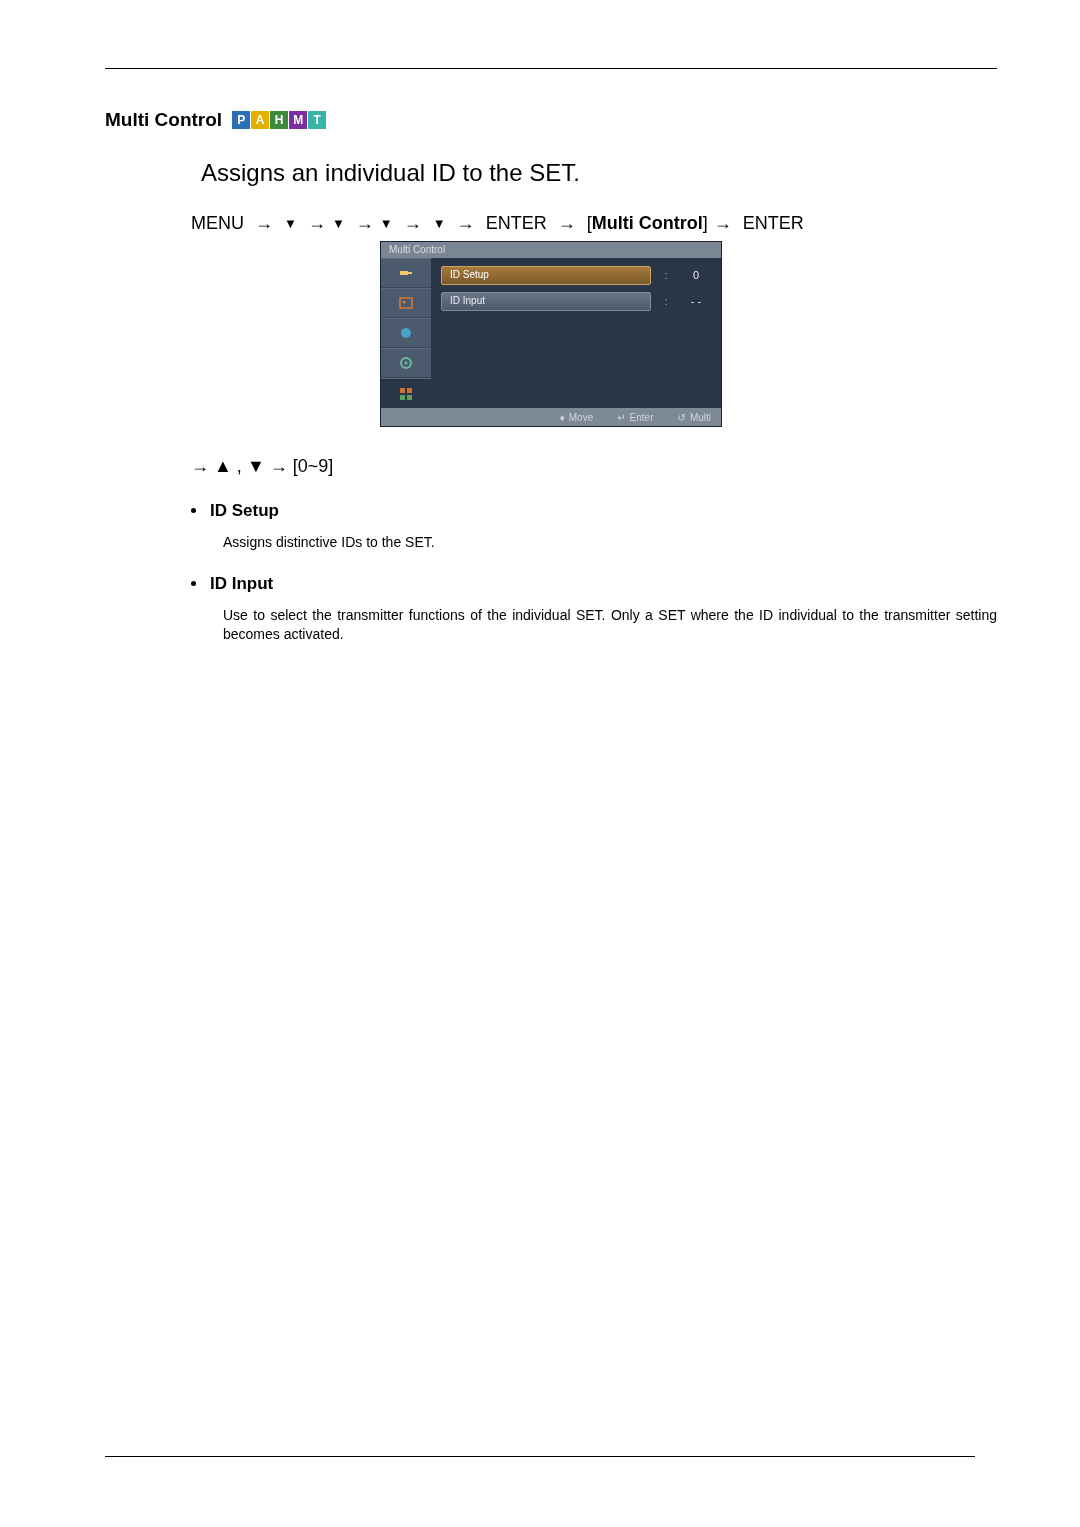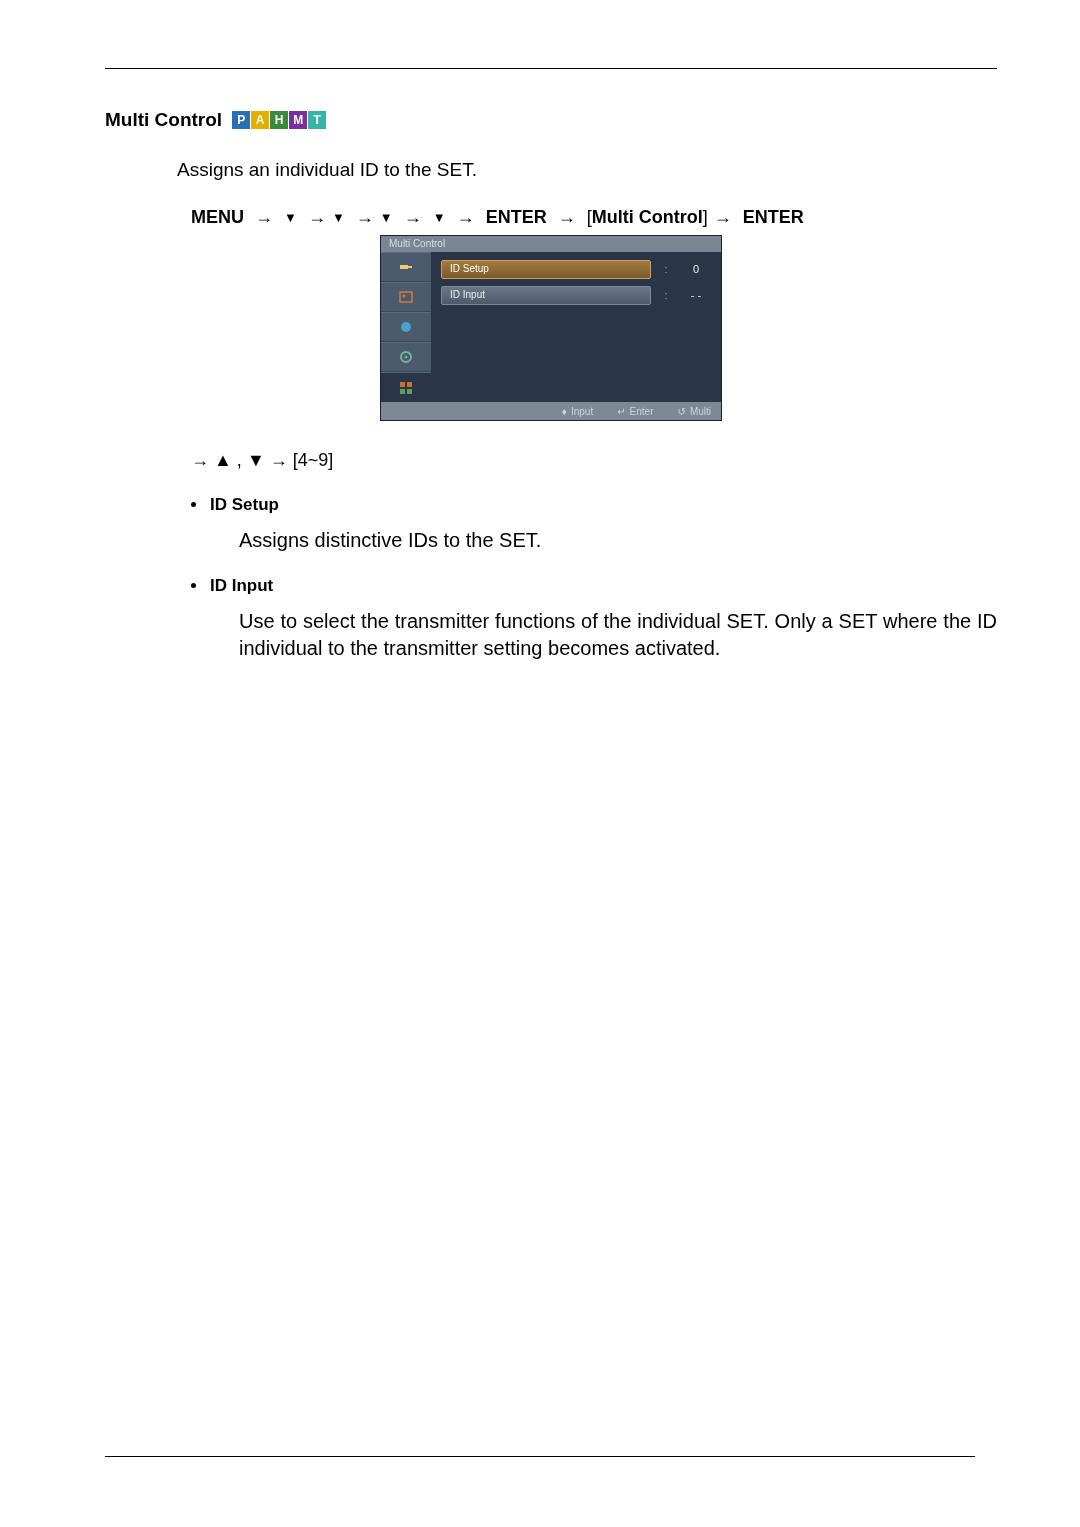"Assigns an individual ID to" .intro-line { font-size: 19px -> 24px; margin-left: 72px -> 96px }
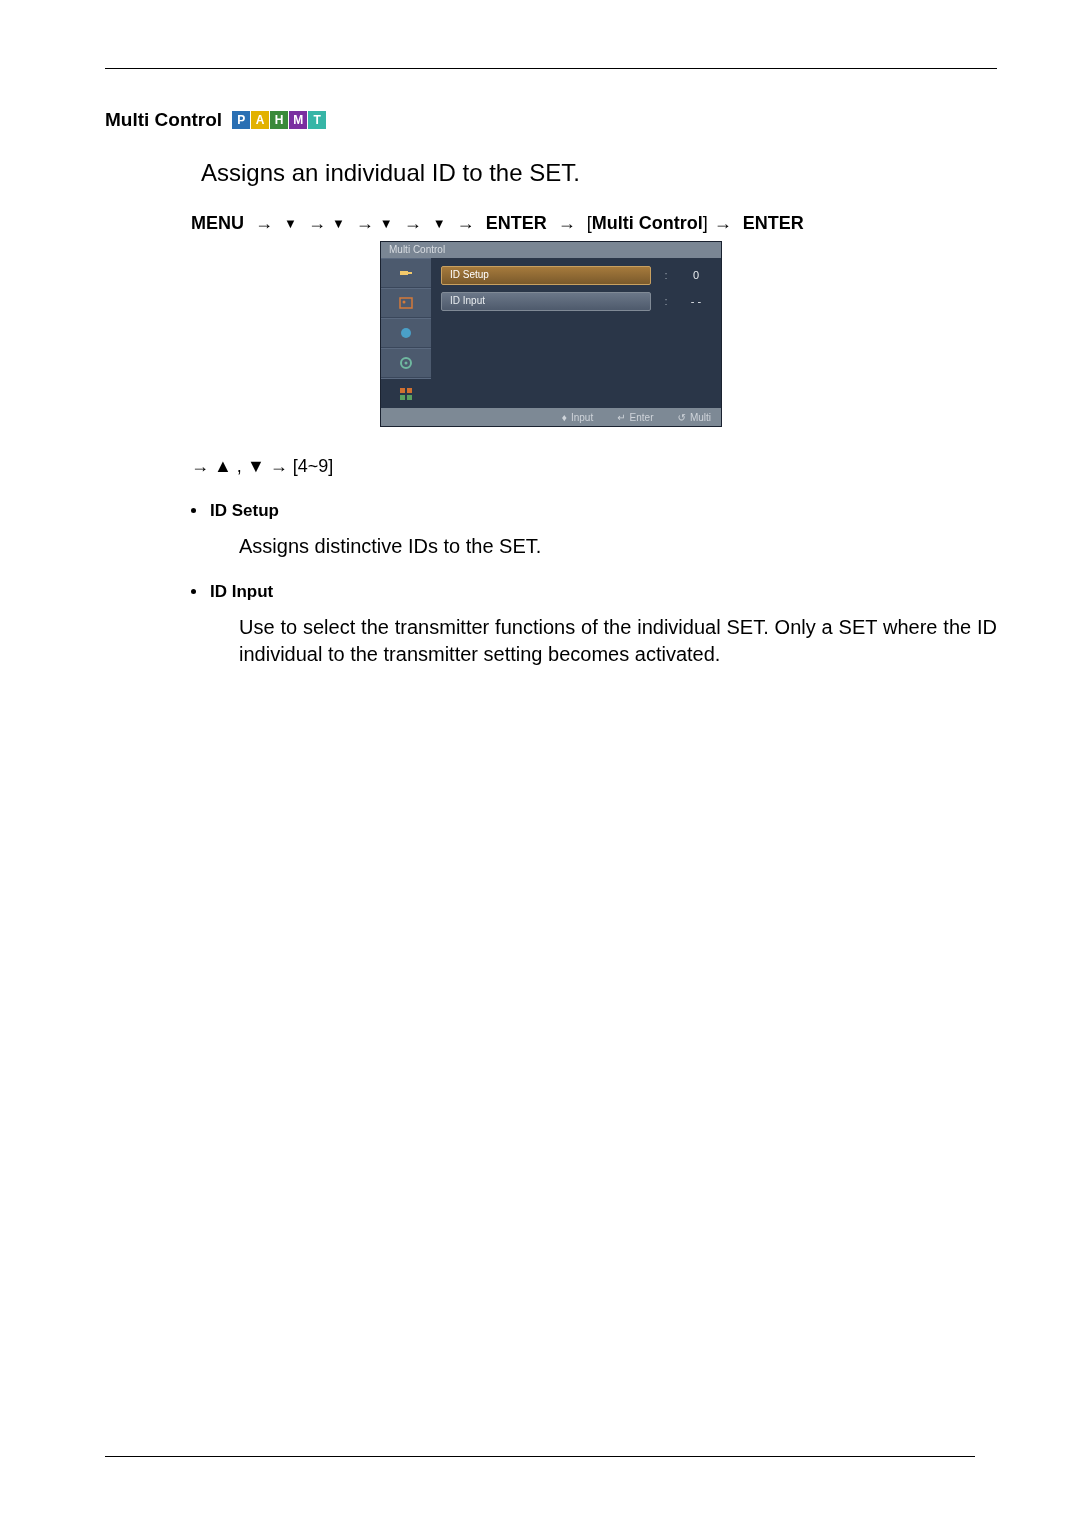"MENU" .nav-path .menu-word { font-weight: bold -> normal }
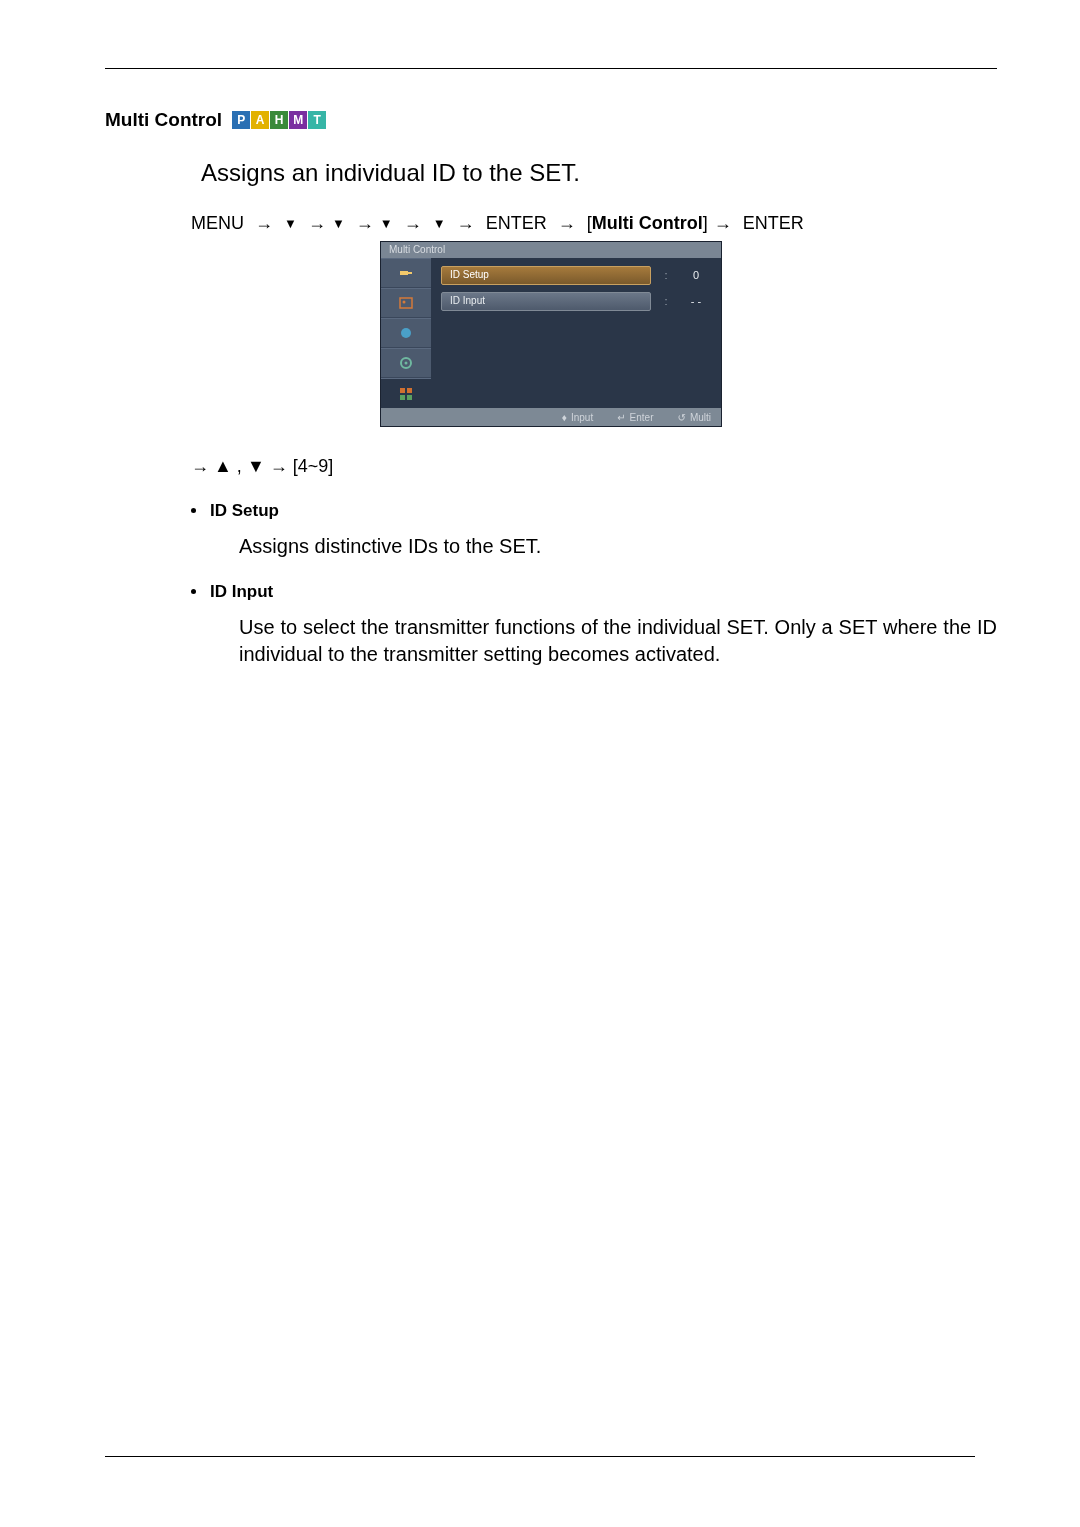"Input" span { text: Input -> Move }
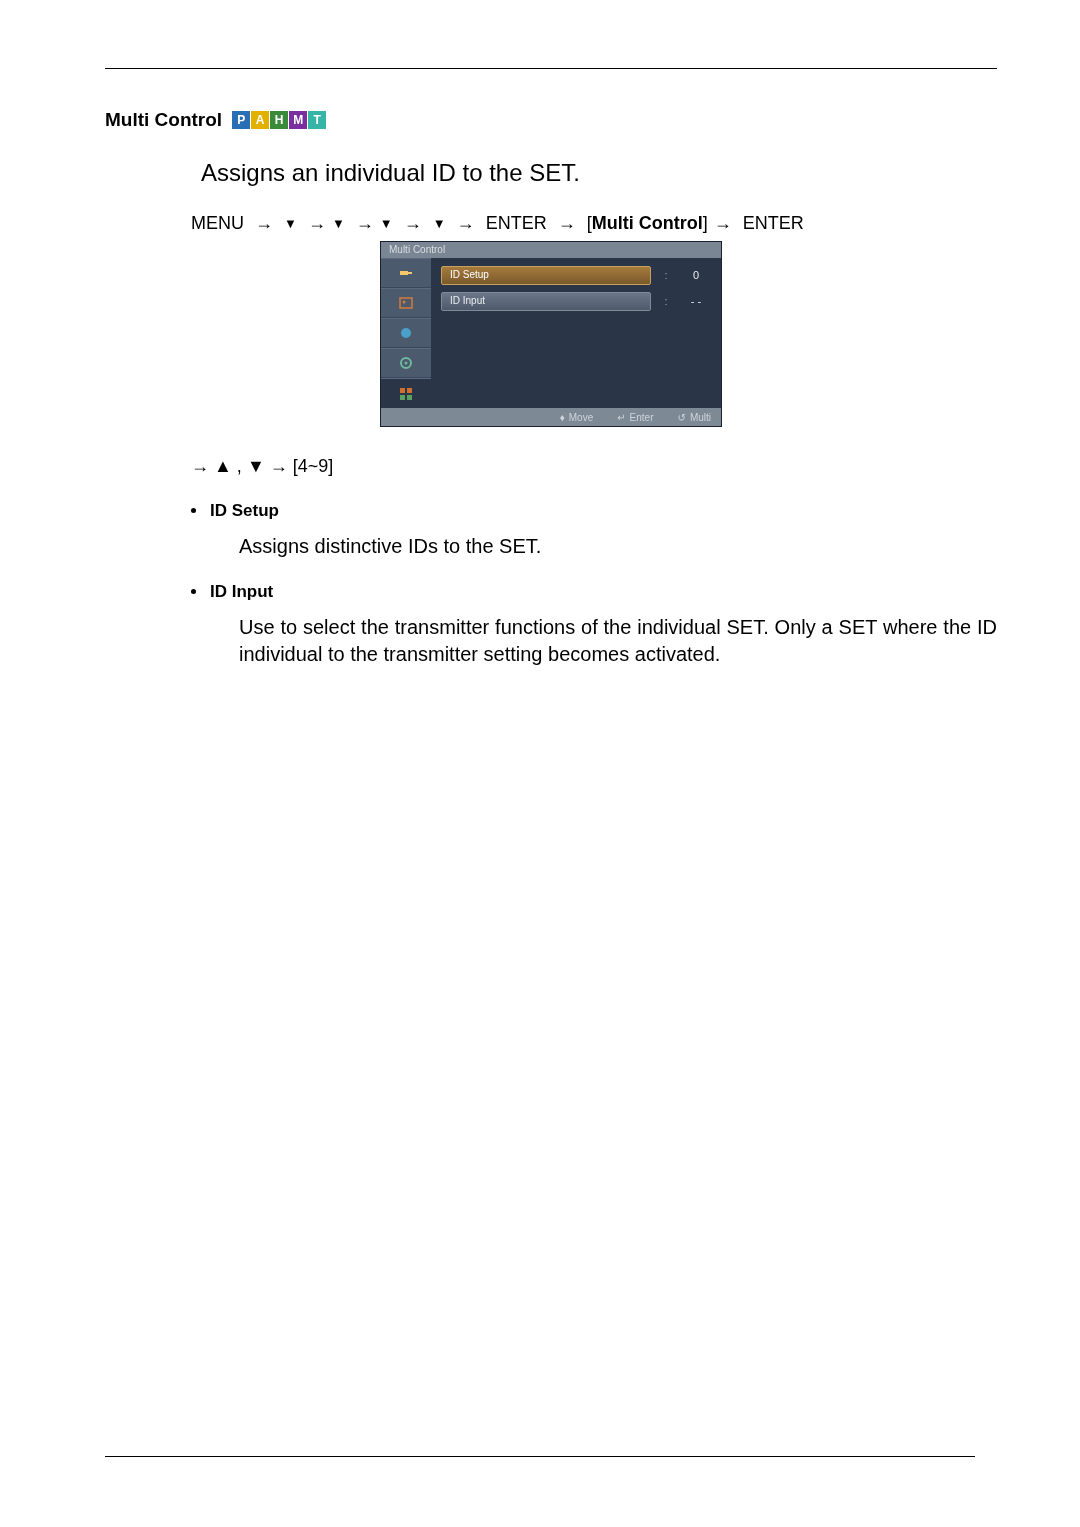"[4~9]" span { text: 4 -> 0 }
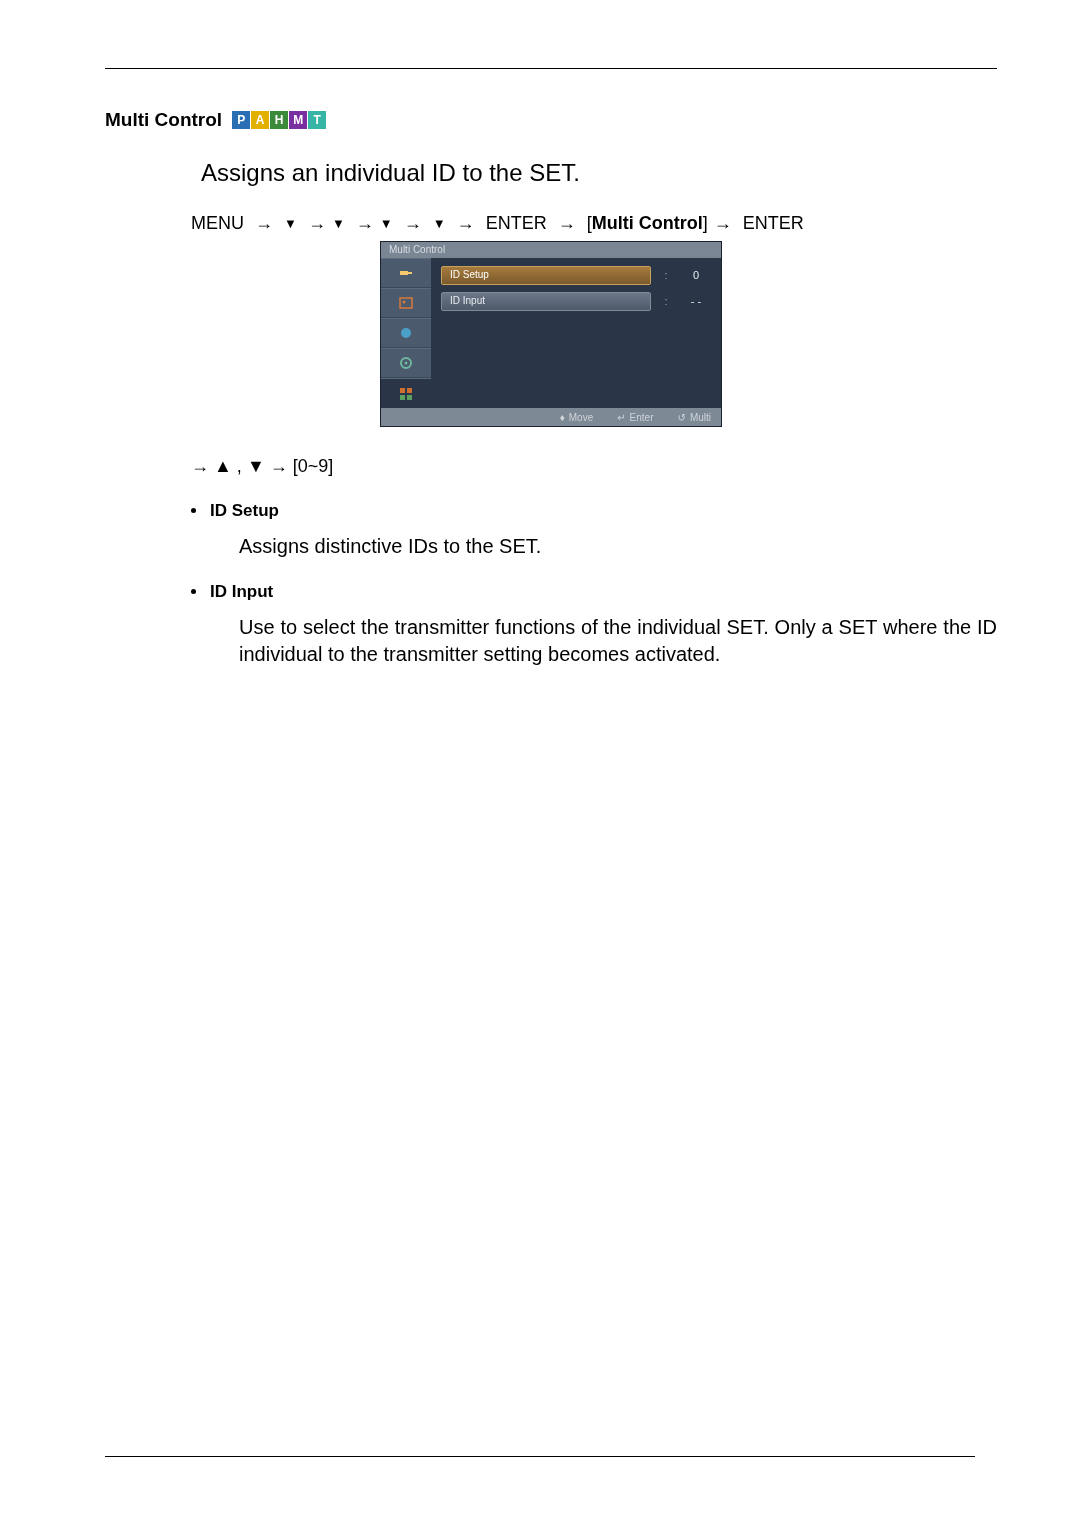"Assigns distinctive IDs to the" .bullet-body { font-size: 20px -> 14px; margin-left: 48px -> 32px }
